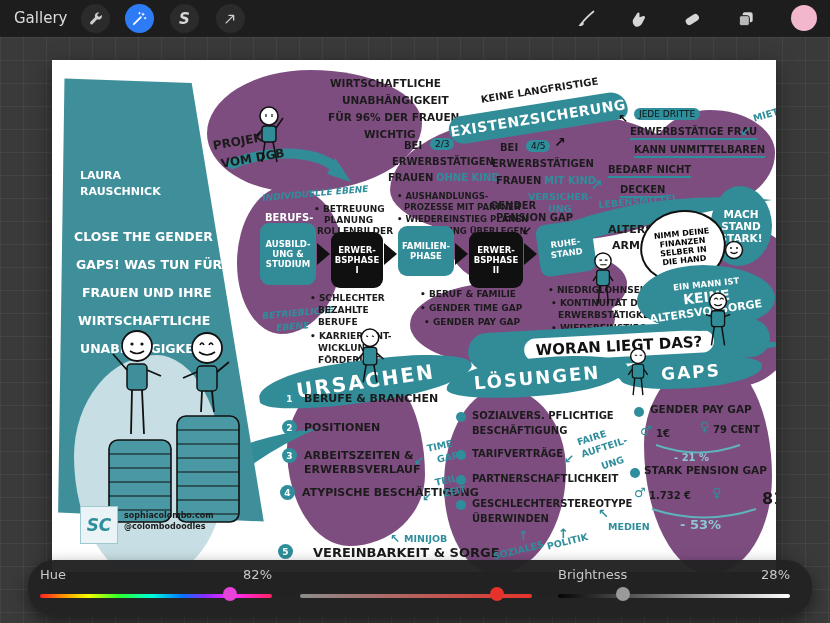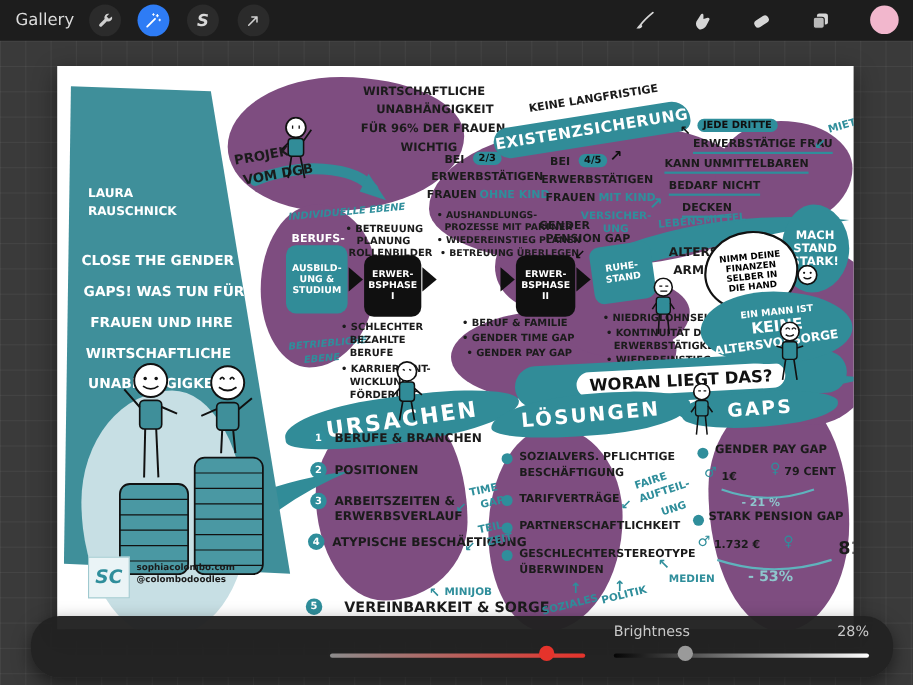"JEDE DRITTE" .pill { font-weight: 700 -> 400 }
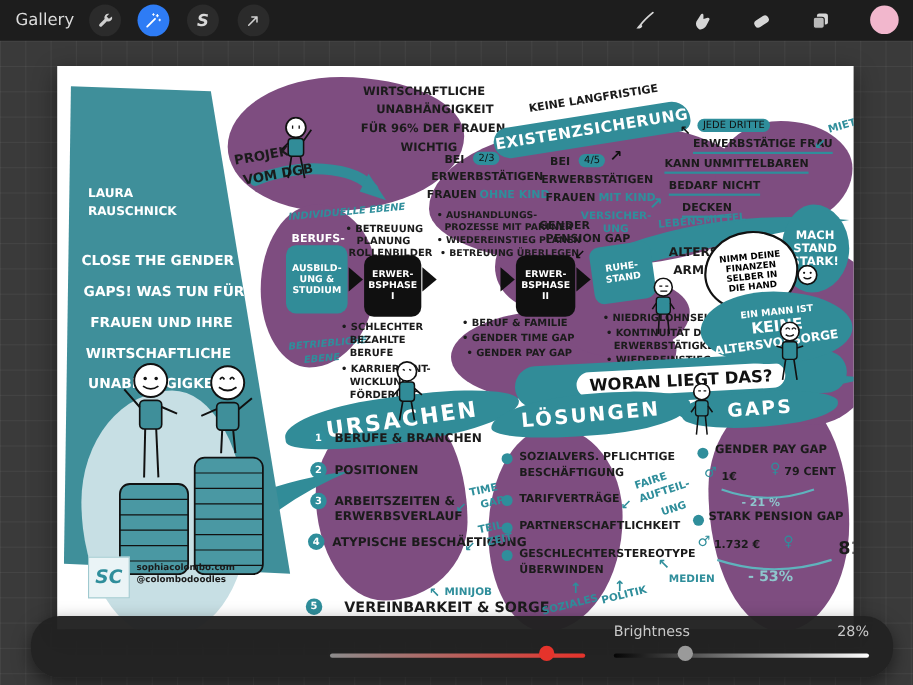"KANN UNMITTELBAREN" span.t { left: 552px -> 582px }
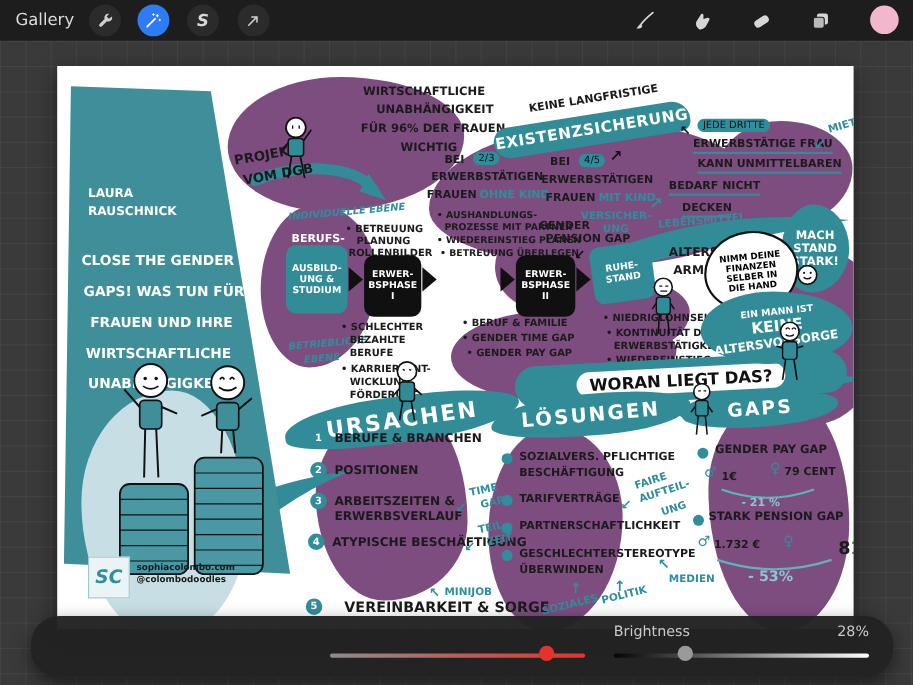"FAMILIEN-" div.phase { html: none -> <div> <span>FAMILIEN-</span> <span>PHASE</span> </div> }
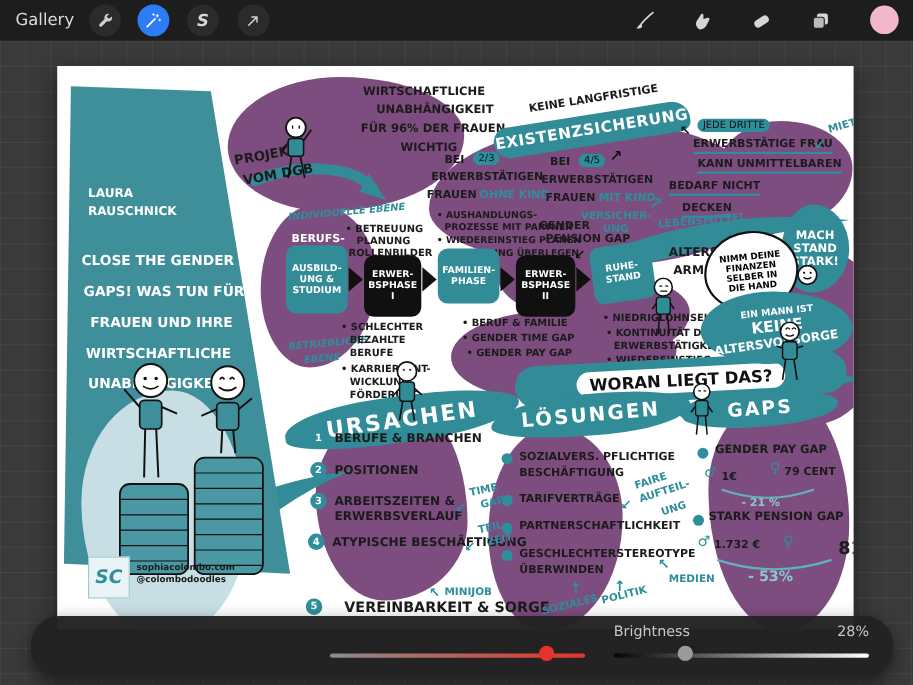"Hue" div.sgroup { html: none -> <div> <div> <span>Hue</span> <span>82%</span> </div> <div></div> <div></div> </div> }
